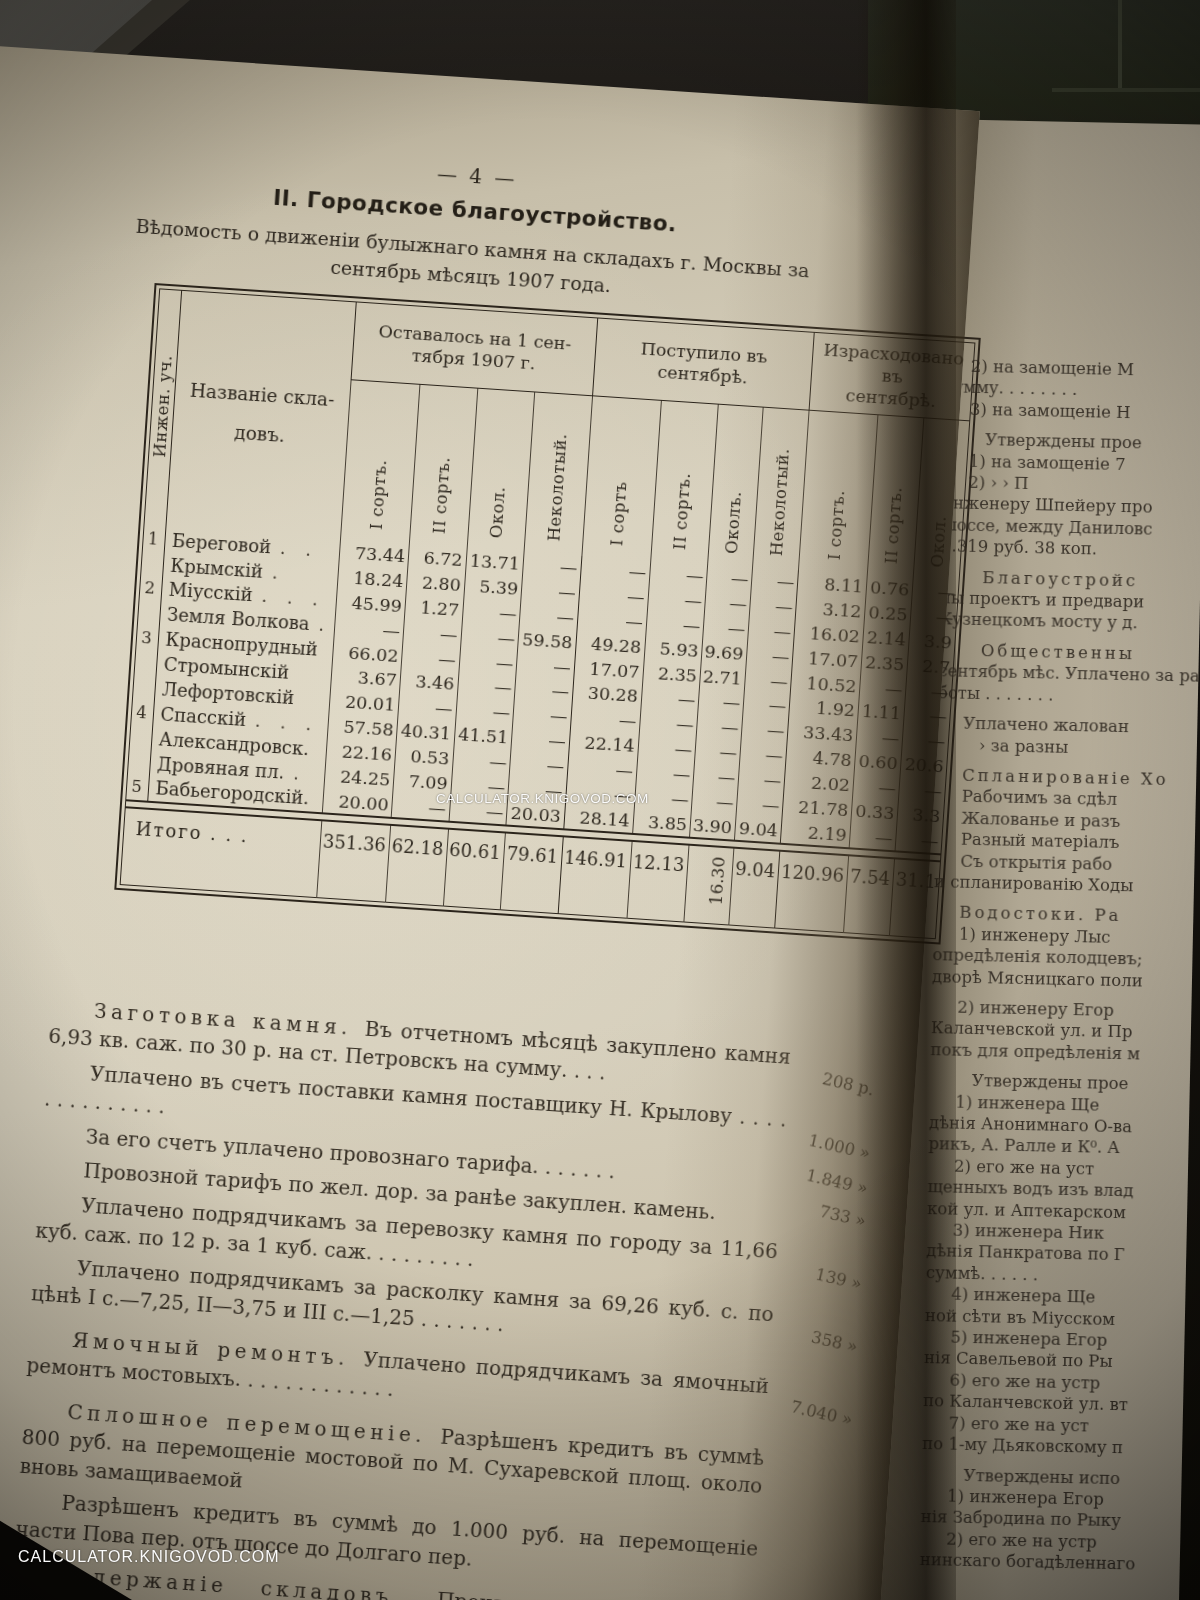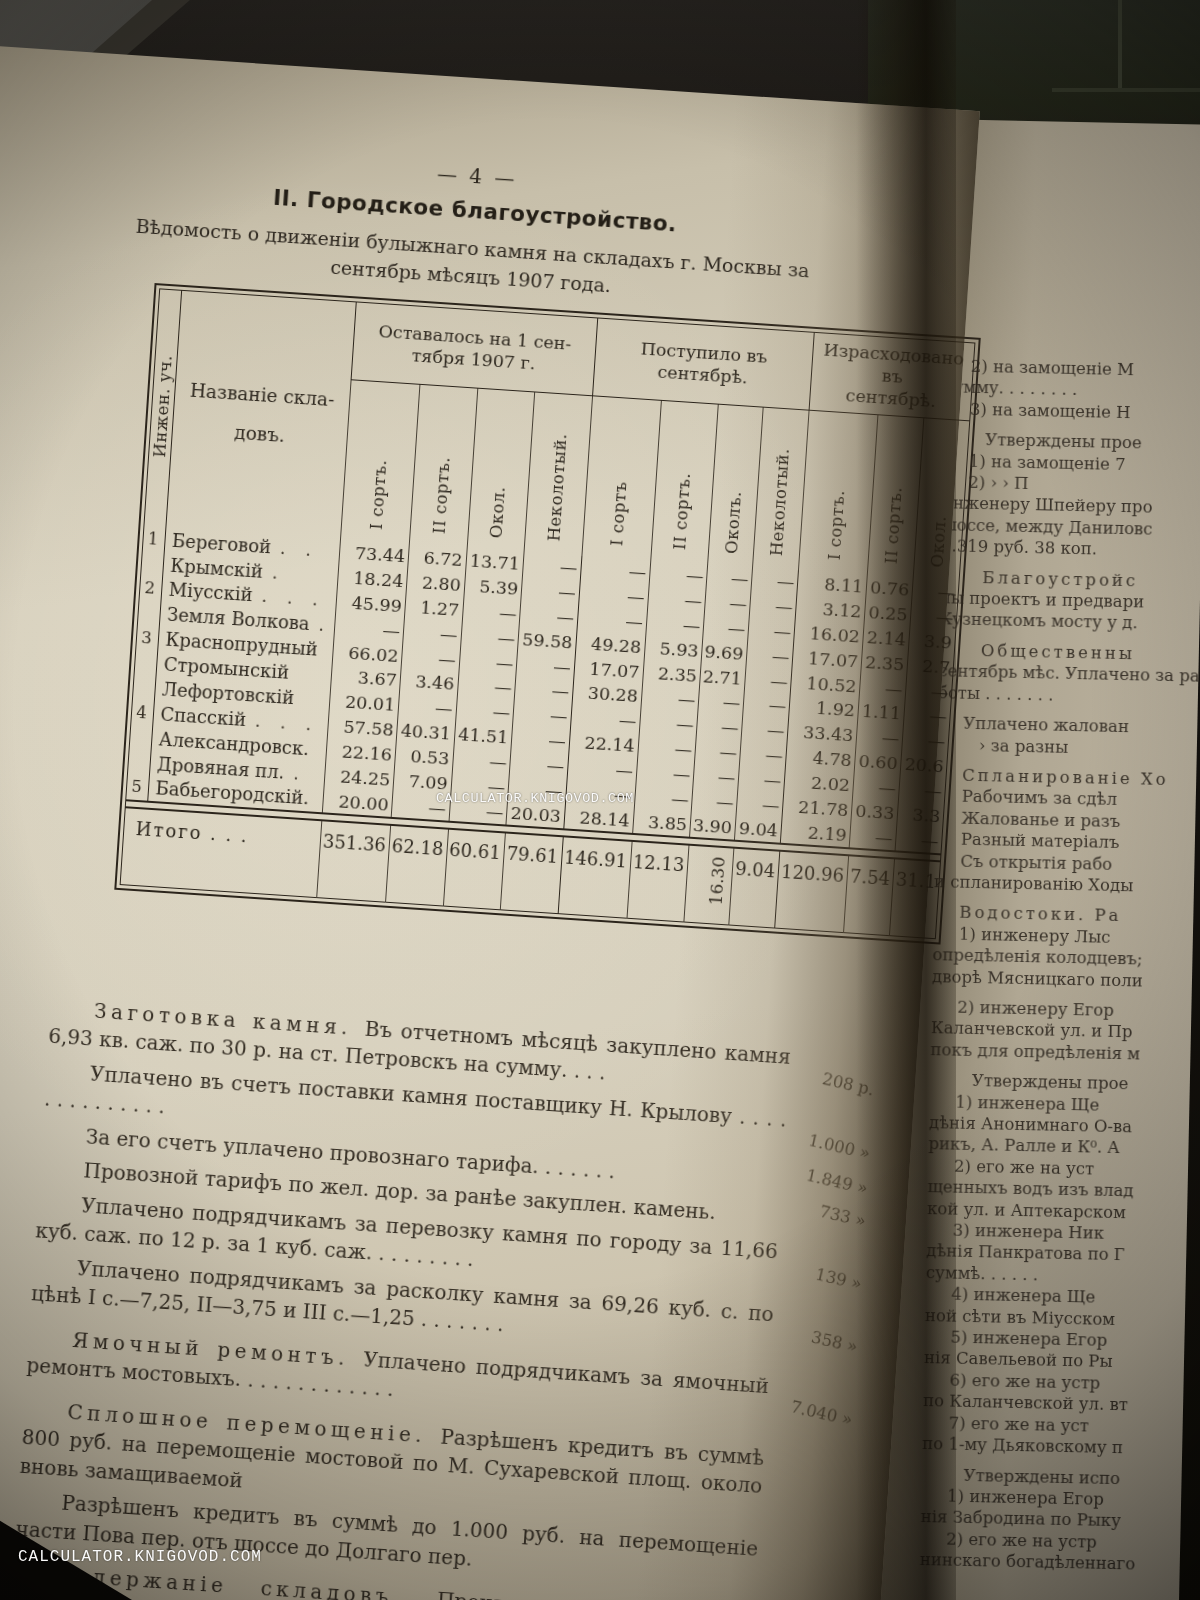"CALCULATOR.KNIGOVOD.COM" .wm { font-family: Liberation Mono, monospace -> Liberation Sans, sans-serif }
